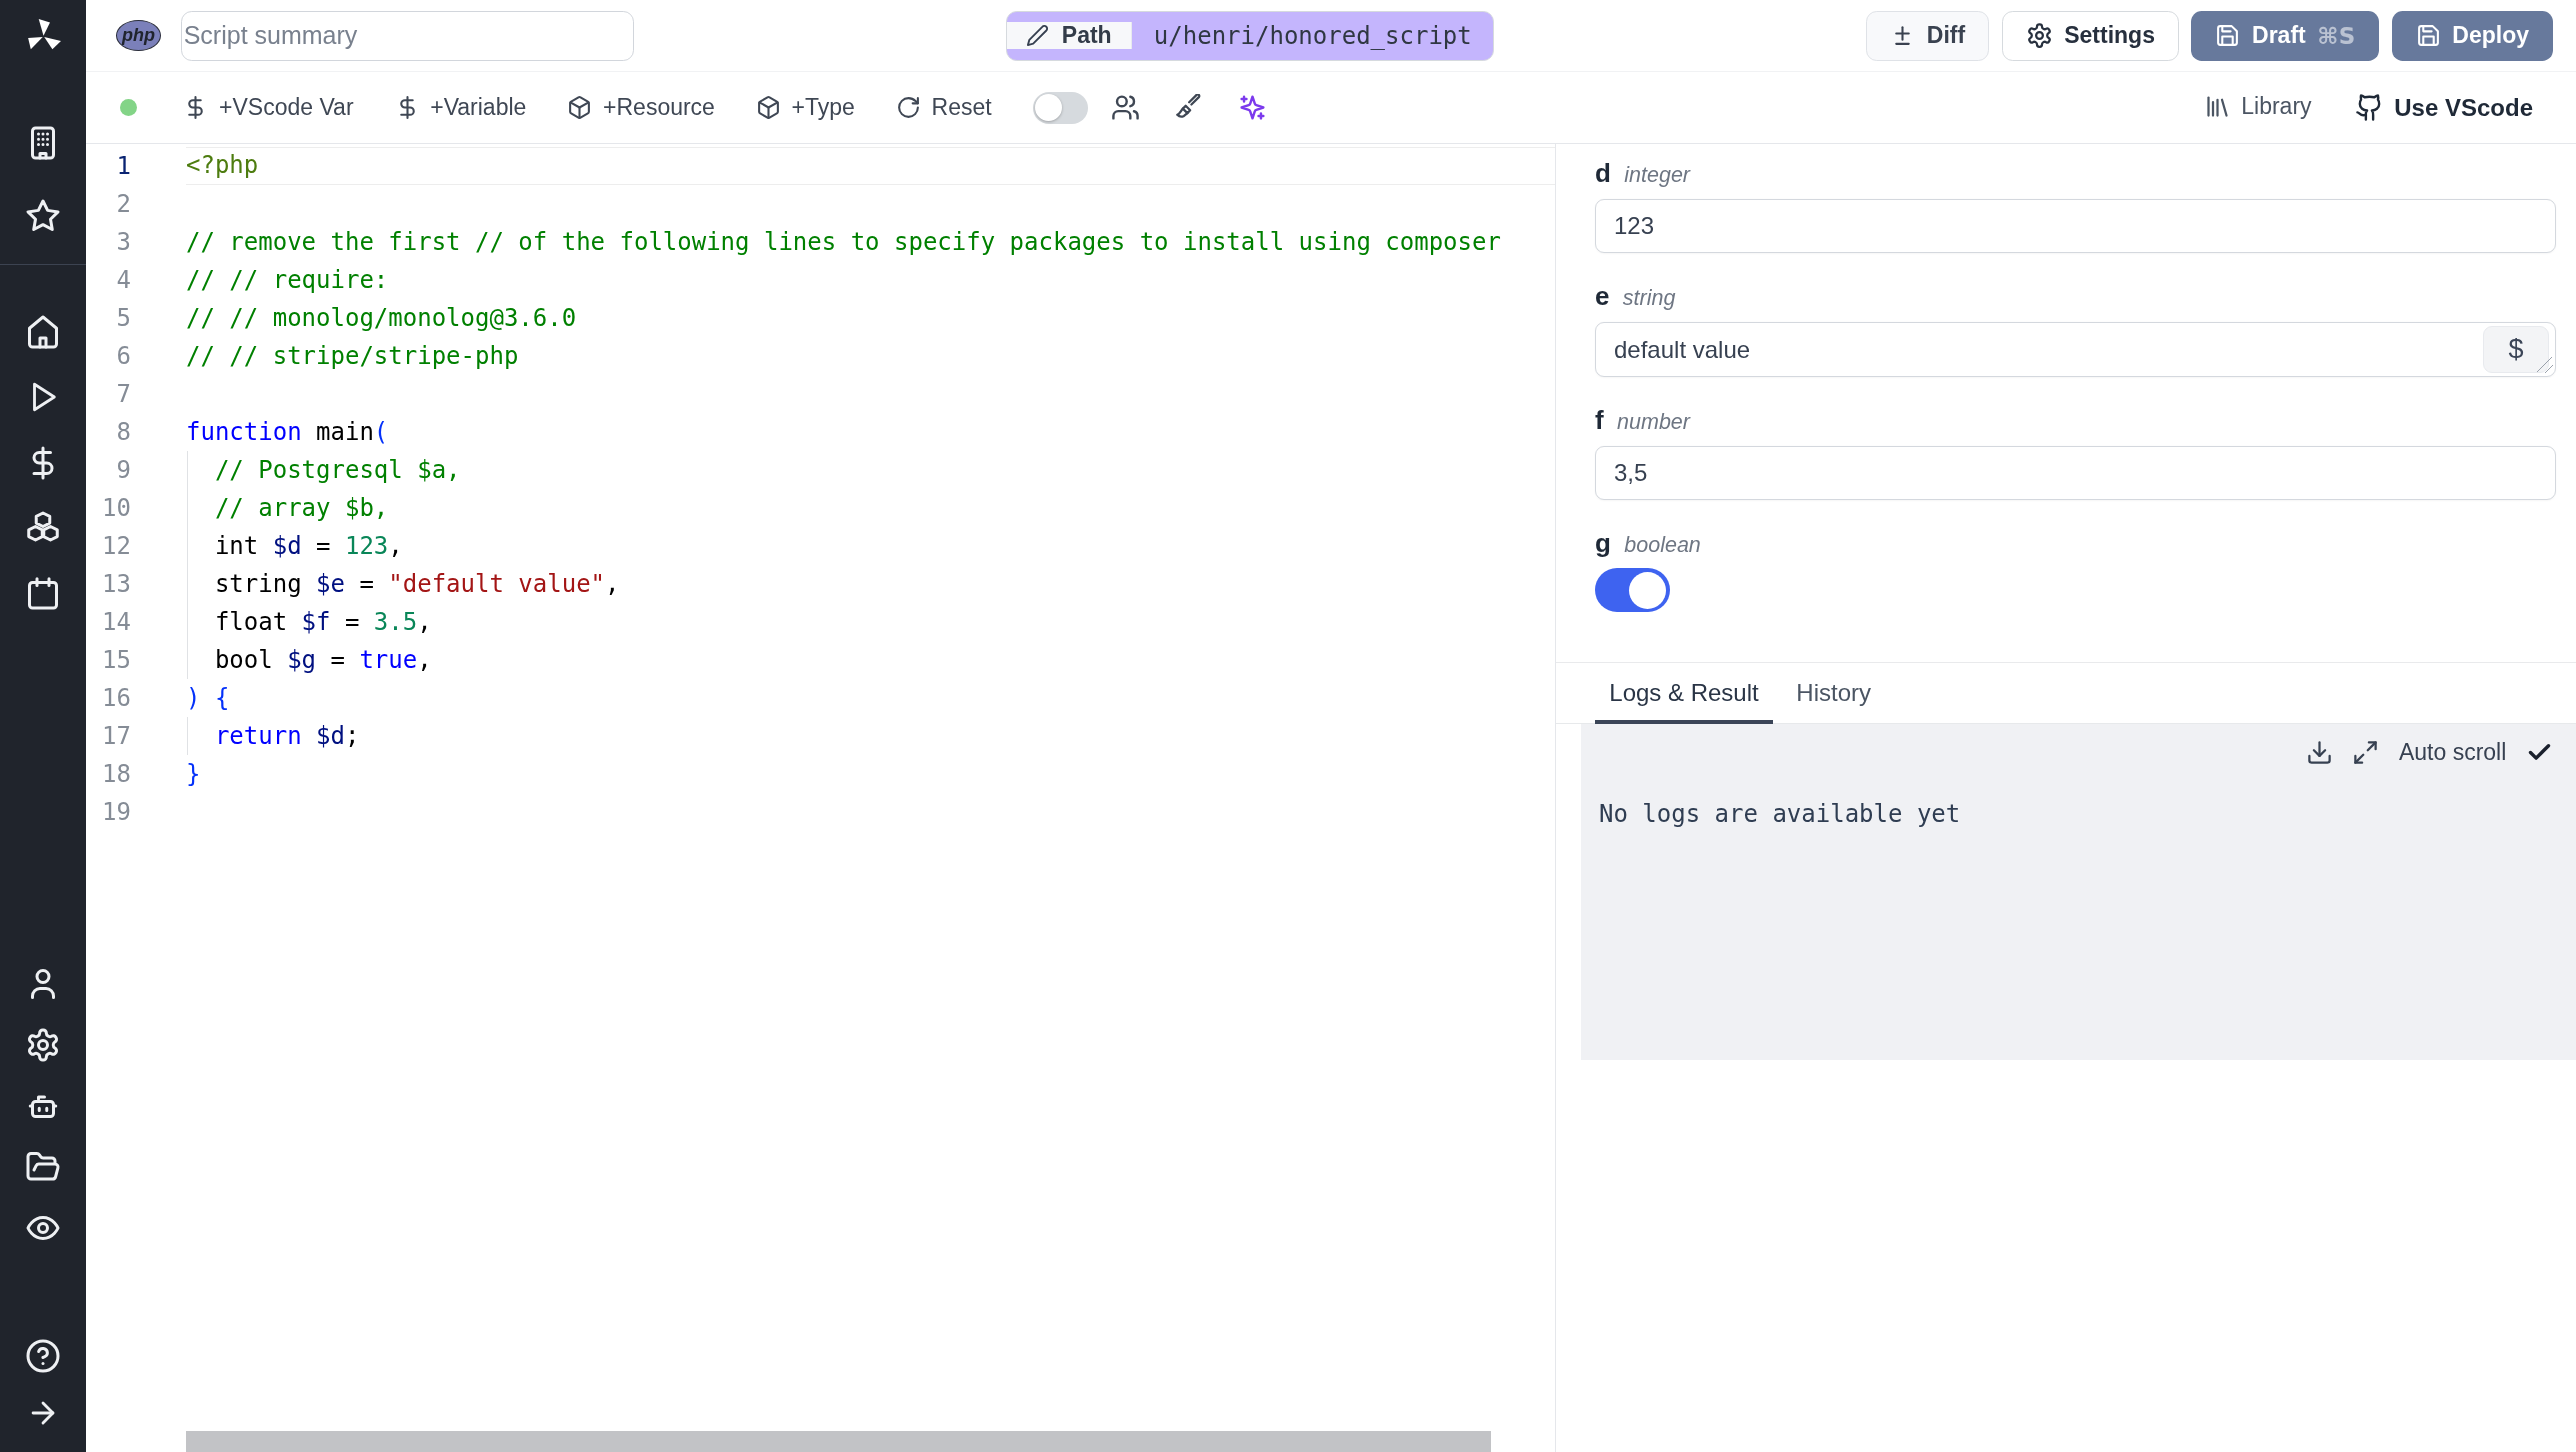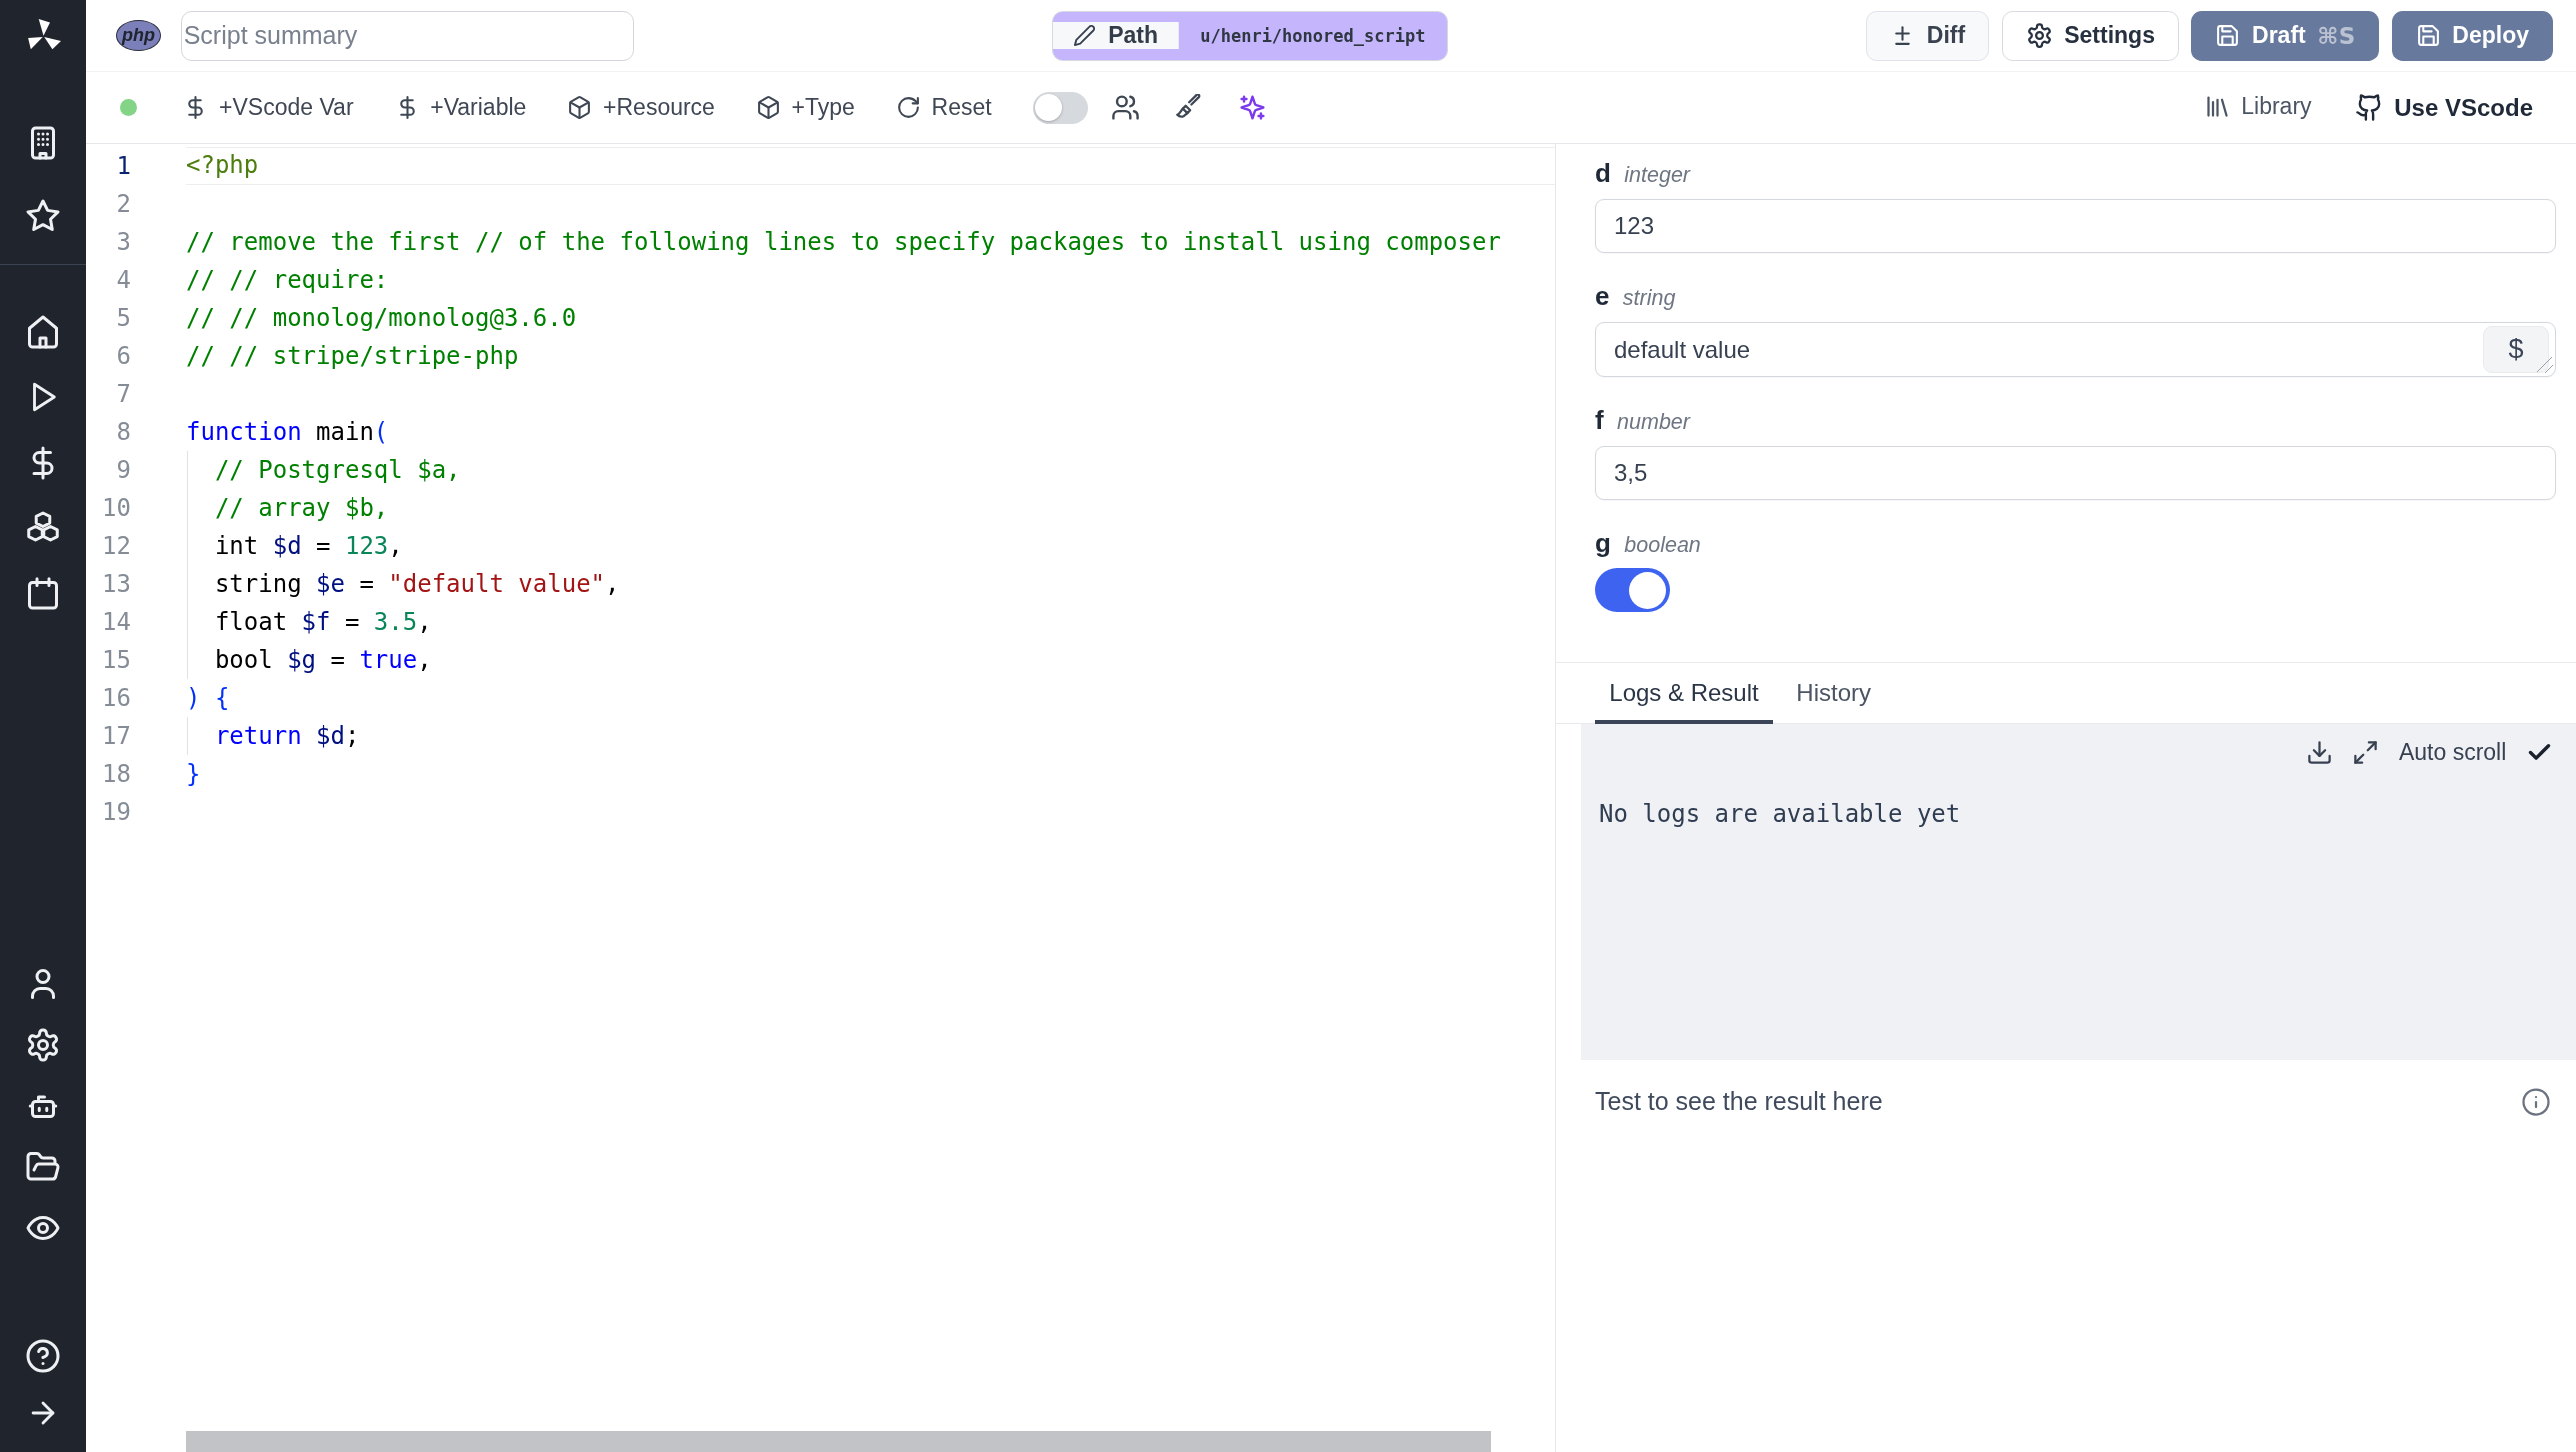"u/henri/honored_script" .path-value { font-size: 17px -> 24px; font-weight: bold -> none }
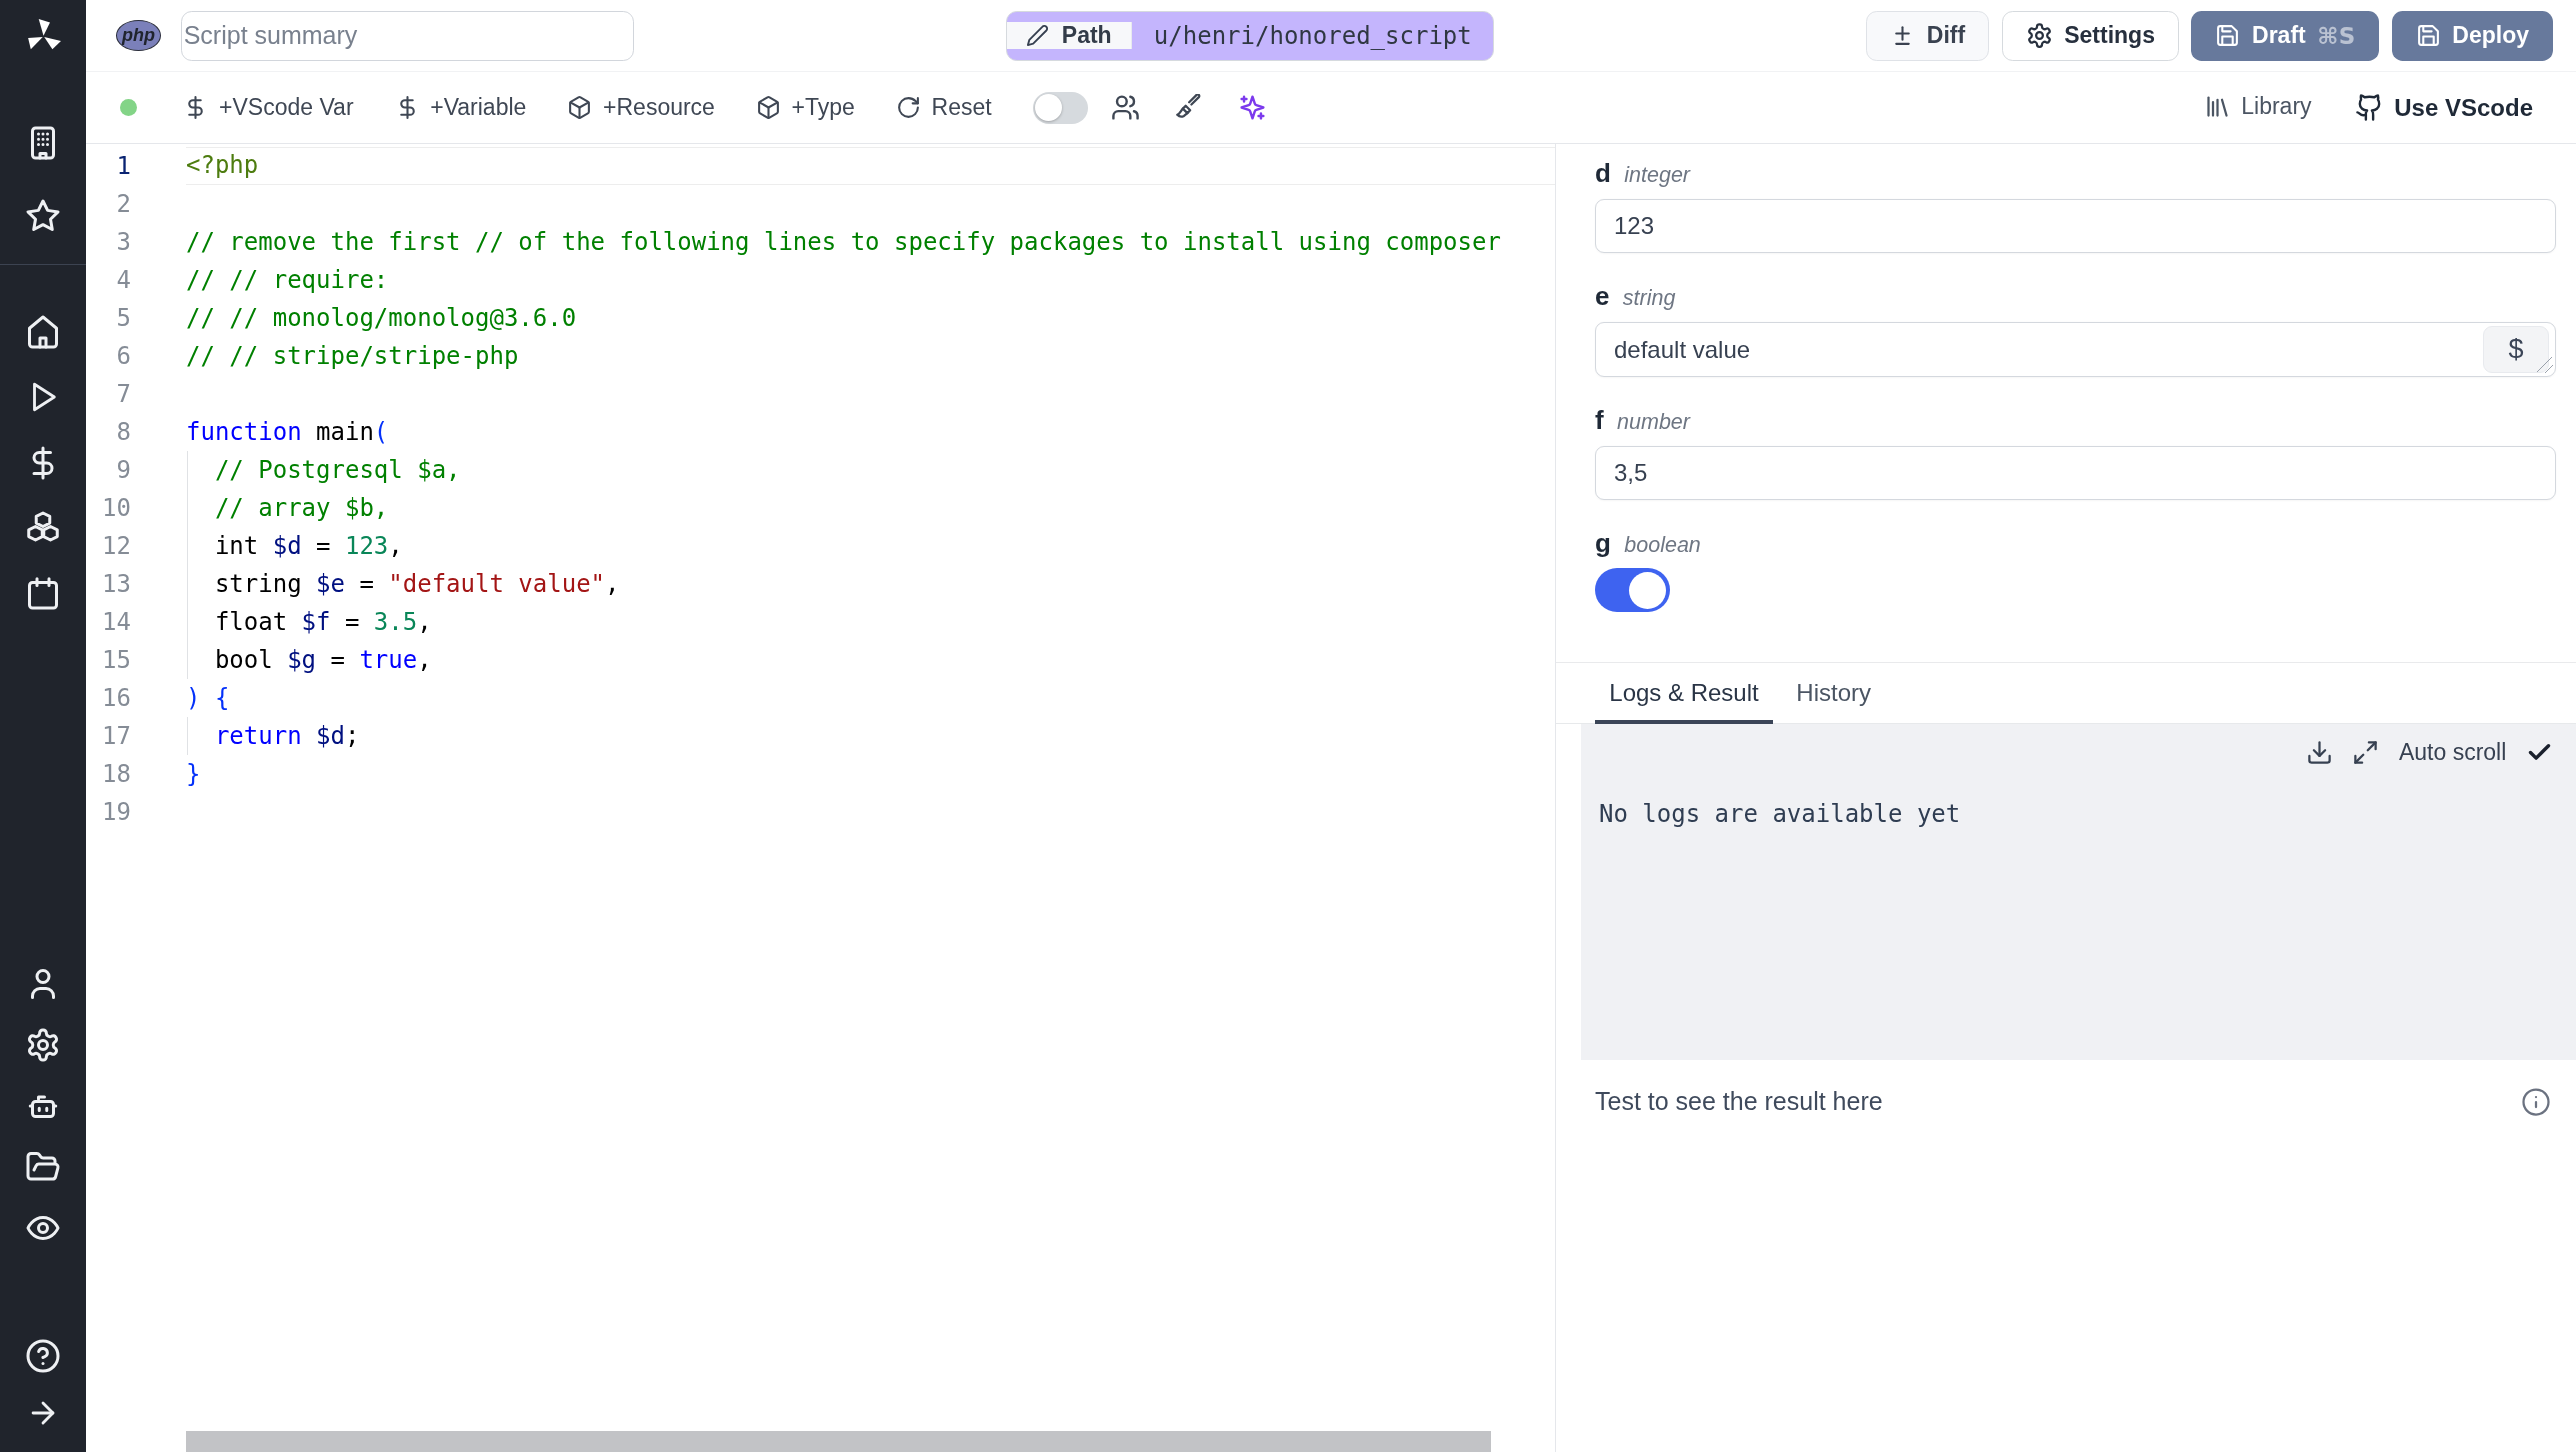"Test to see the result" div.result { html: <div> <span>Test to see the result here</span> <svg> <circle></circle> <line></line> <line></line> </svg> </div> -> none }
